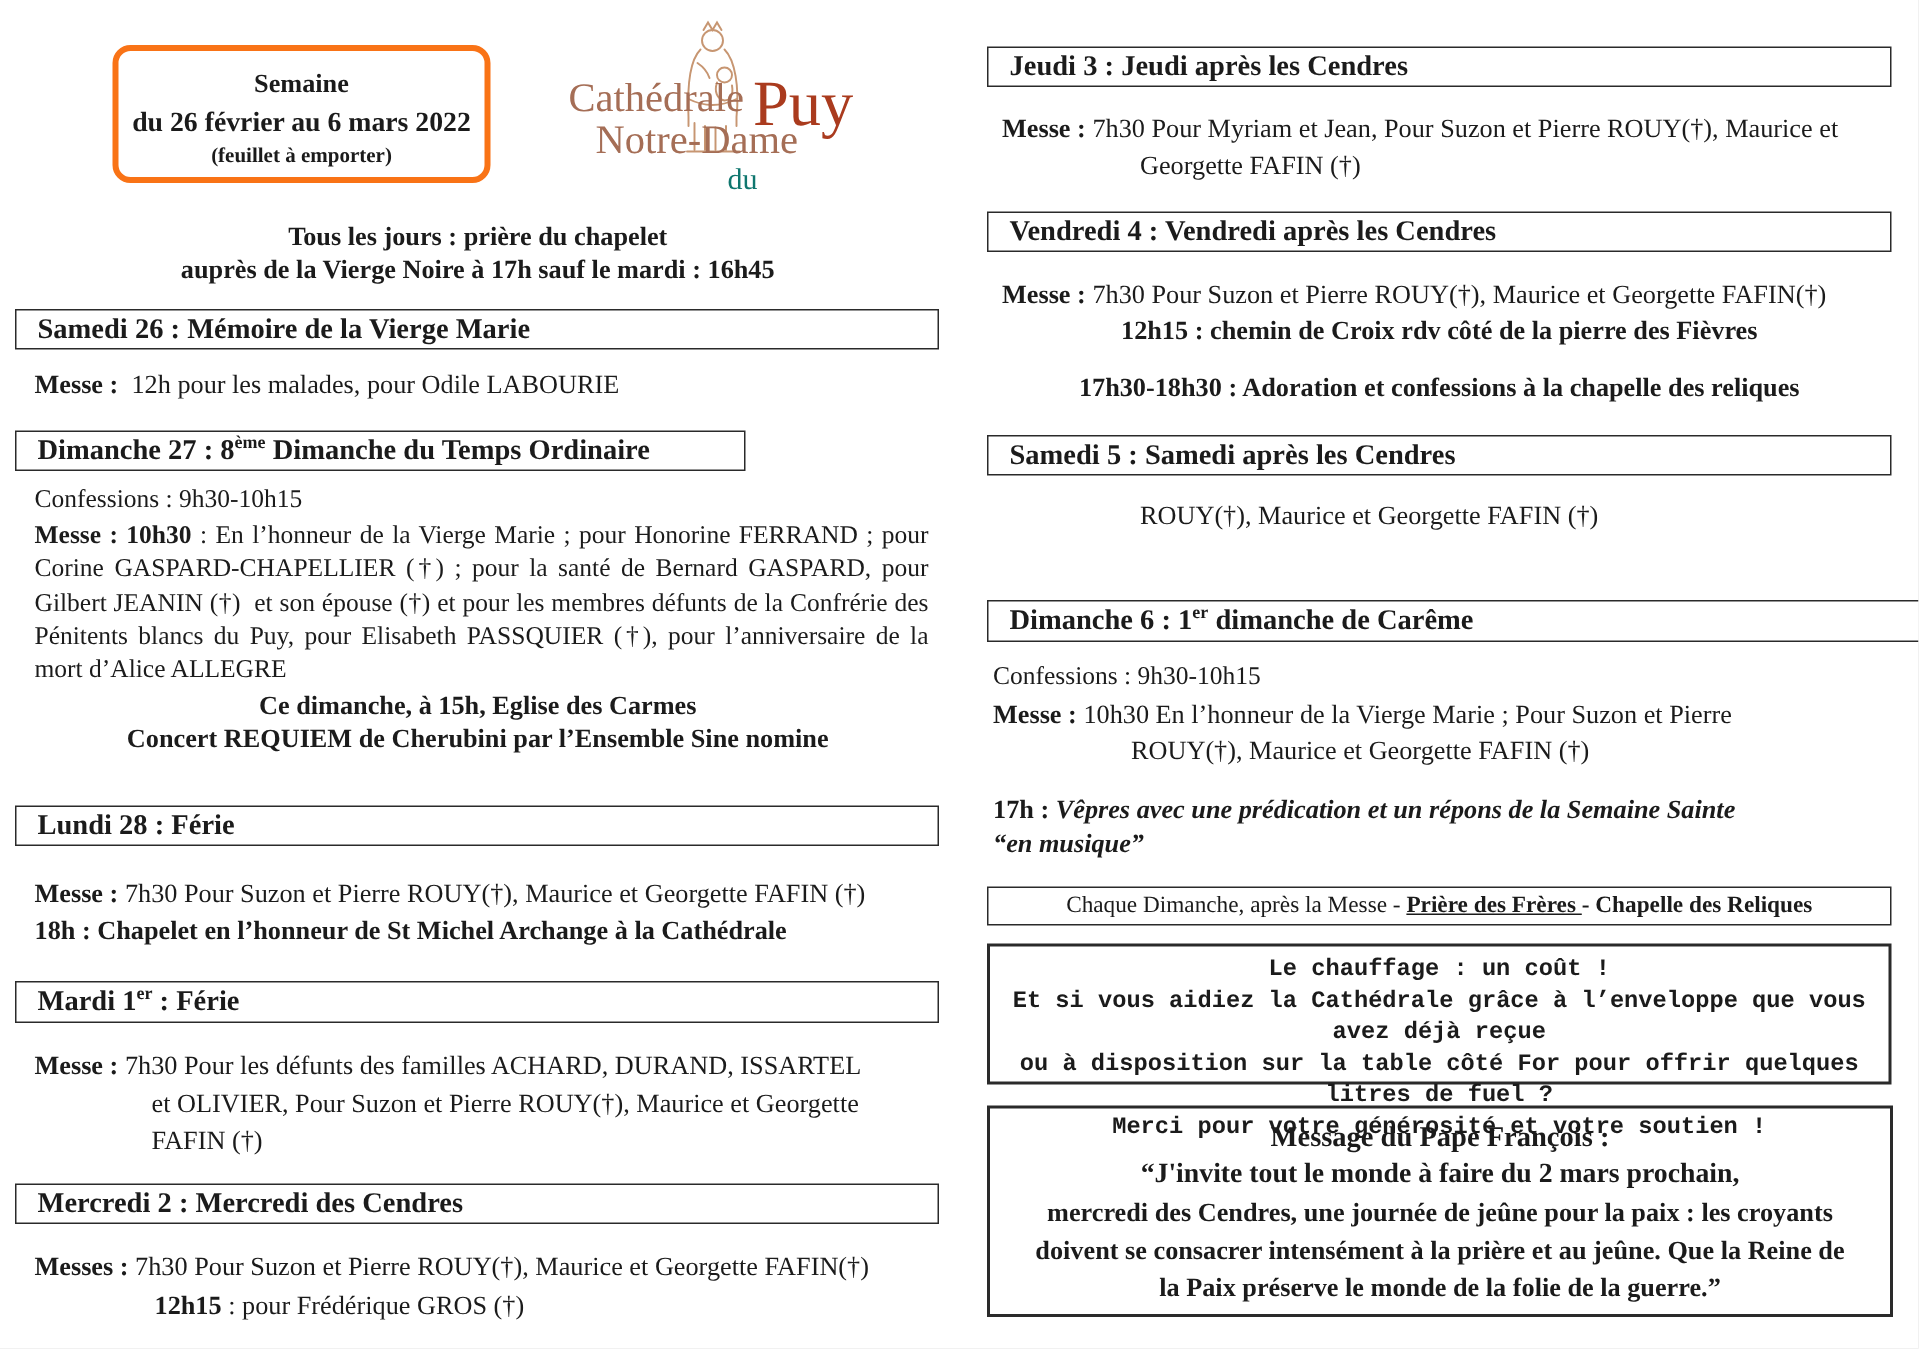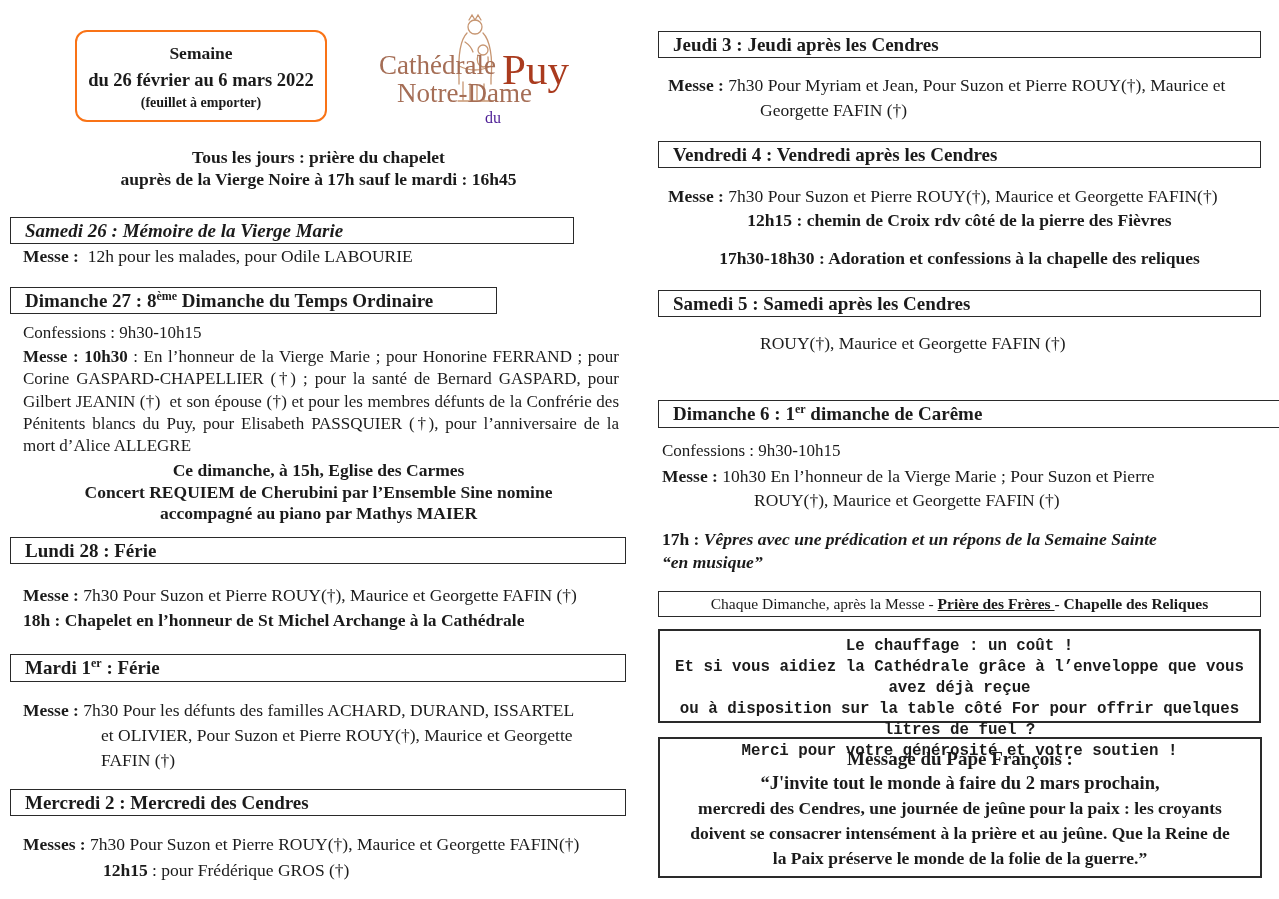"Semaine" .week-box { border: 2px solid #f97316 -> 4px solid #f97316 }
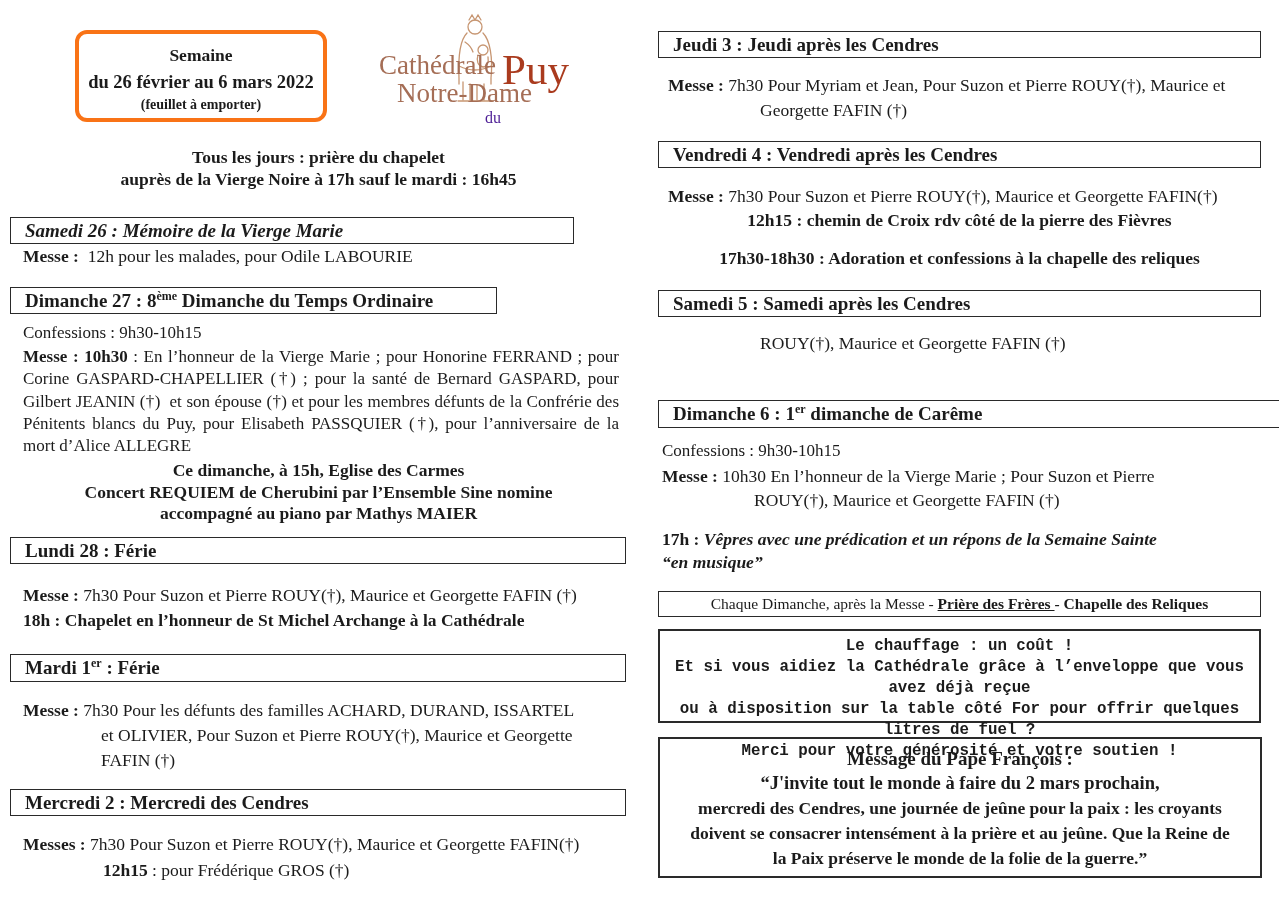"du" .lg-du { color: #4c1d95 -> #0f766e; font-size: 16px -> 20px }
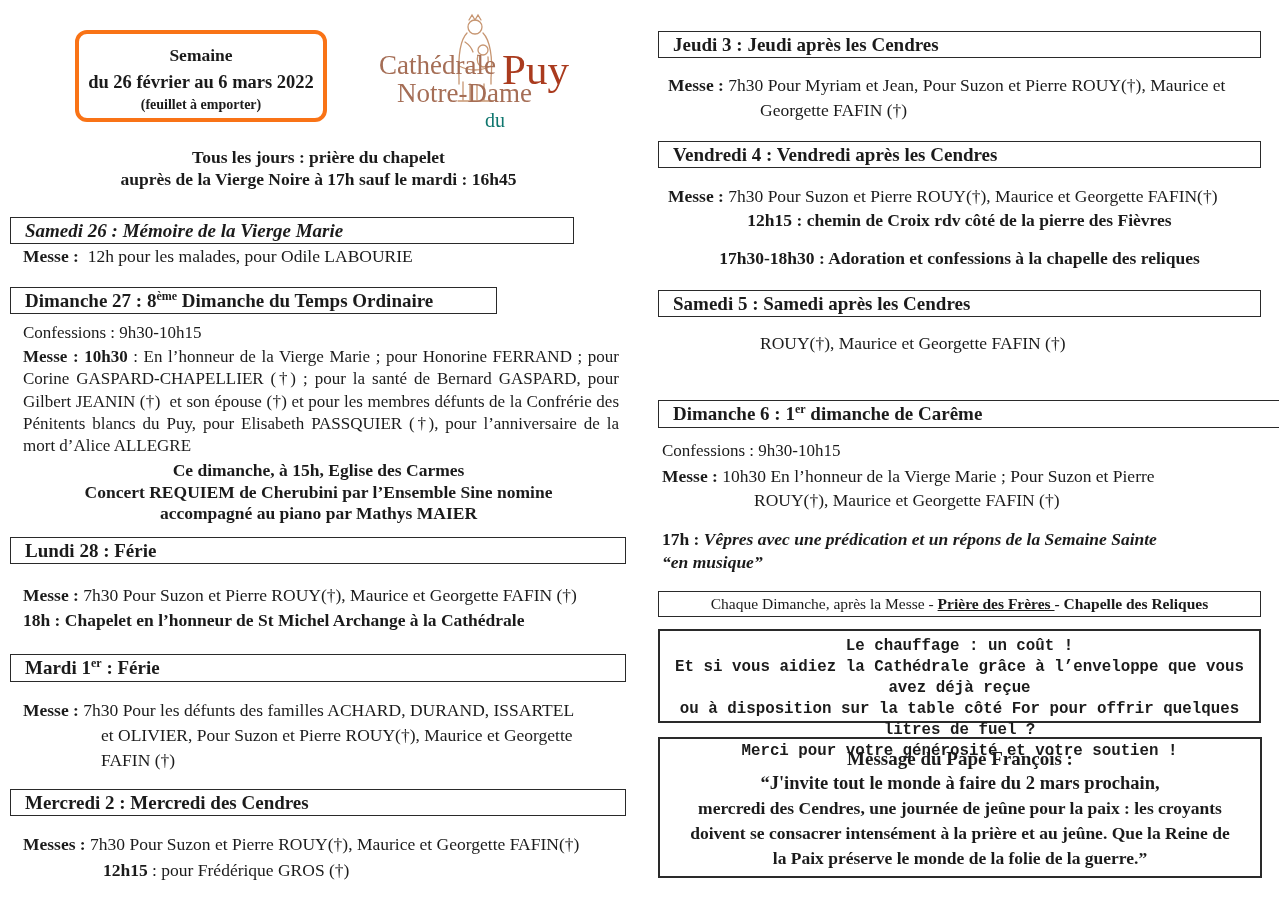"Samedi 26 : Mémoire de" div.abs { font-style: italic -> none; top: 217px -> 206px; width: 564px -> 616px }
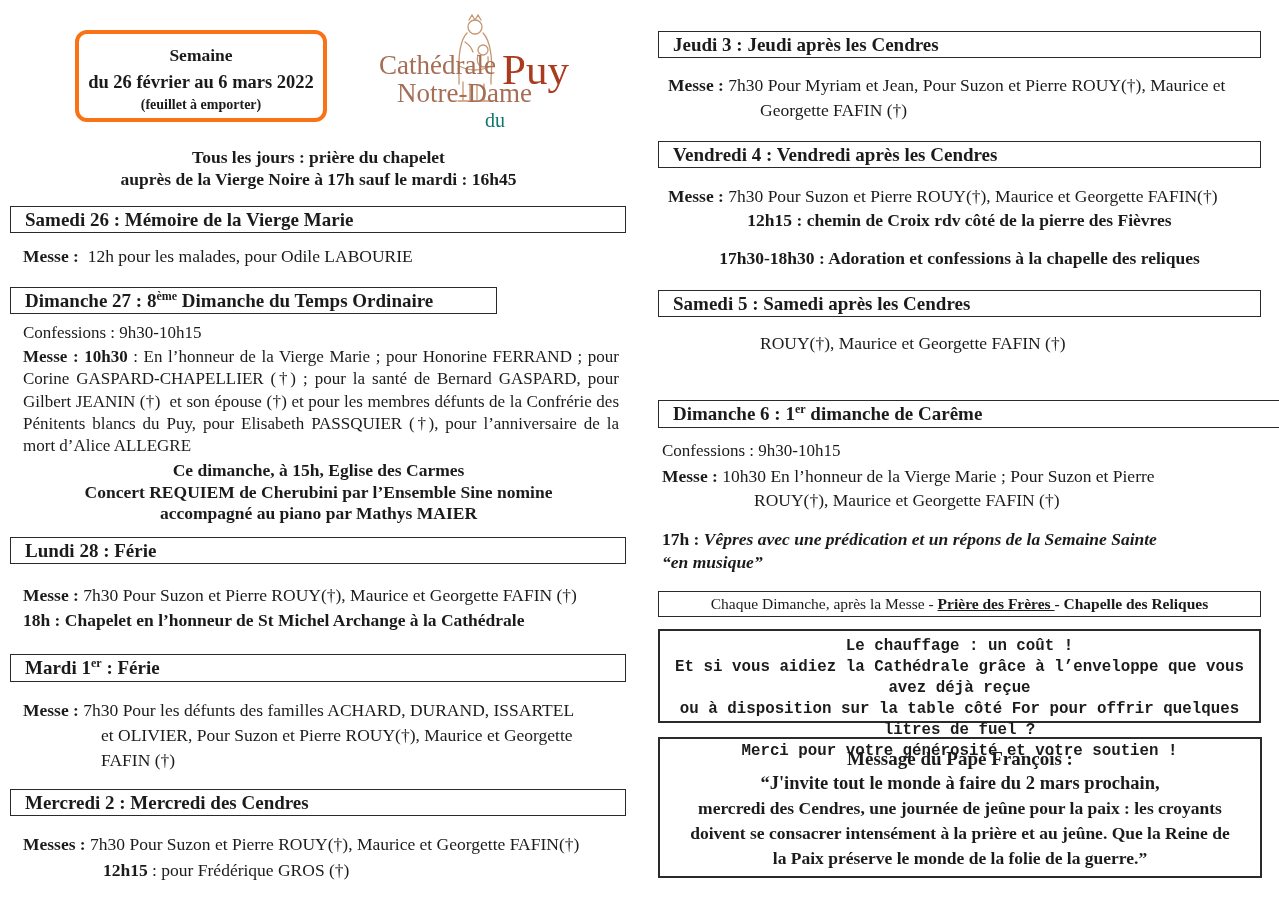"accompagné au piano par Mathys" div { html: <div>accompagné au piano par Mathys MAIER</div> -> none }
